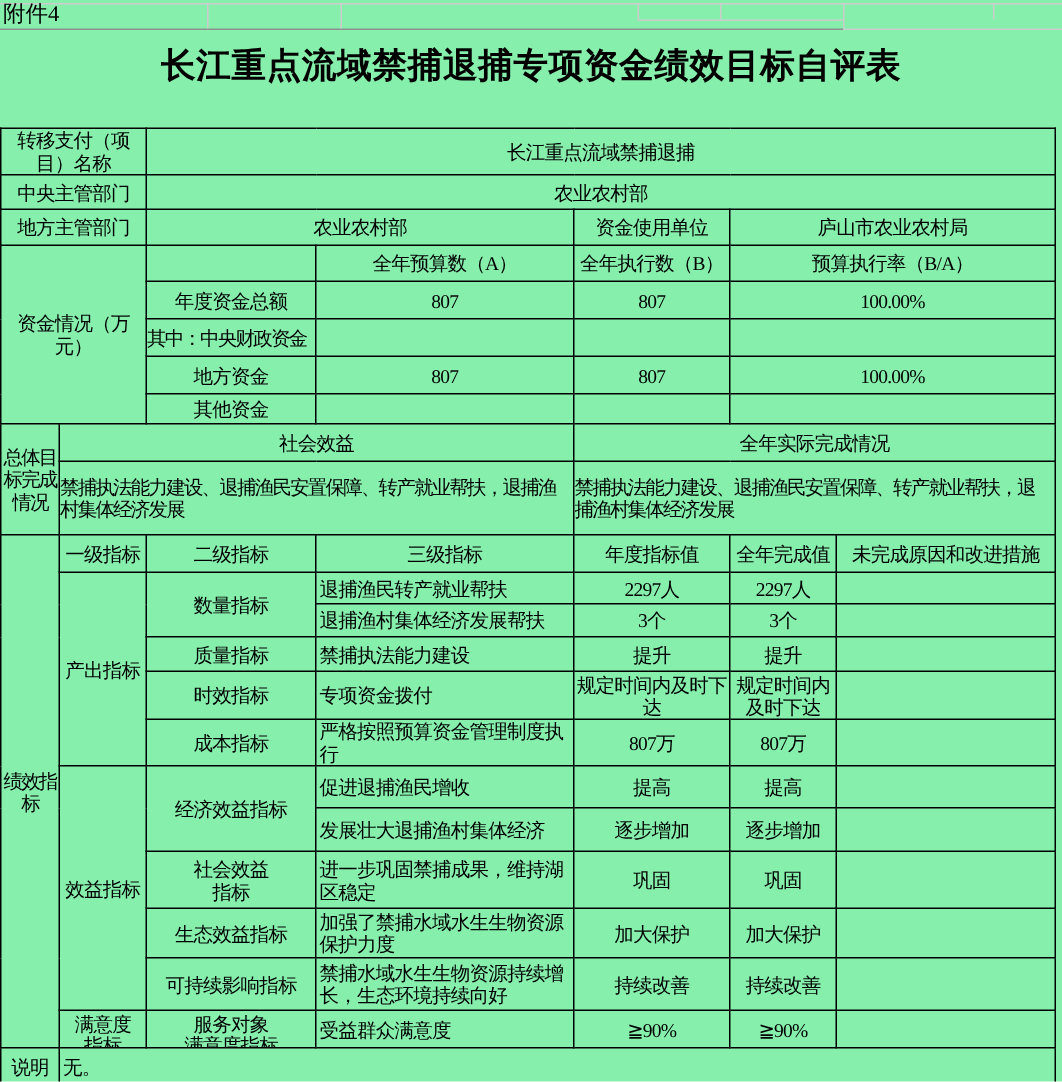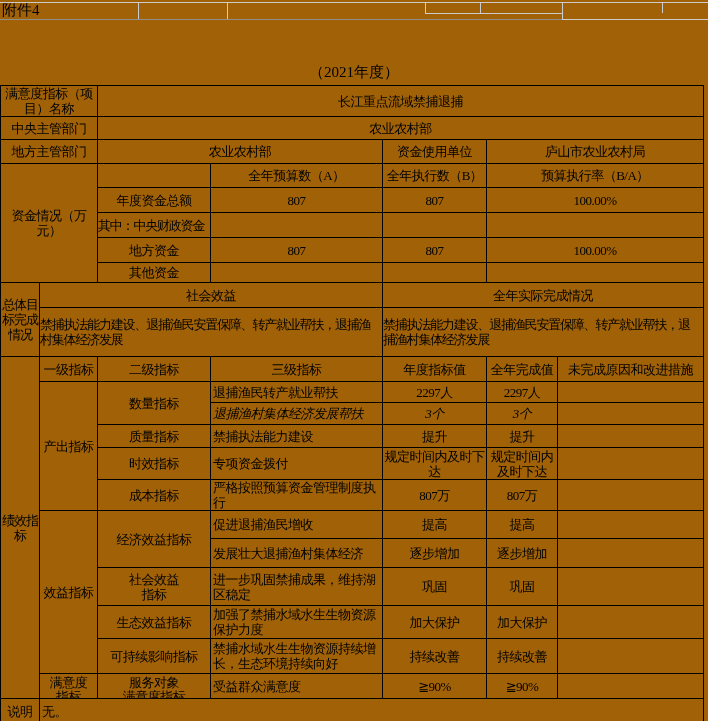"附件4" .page { background: #a16207 -> #86efac }
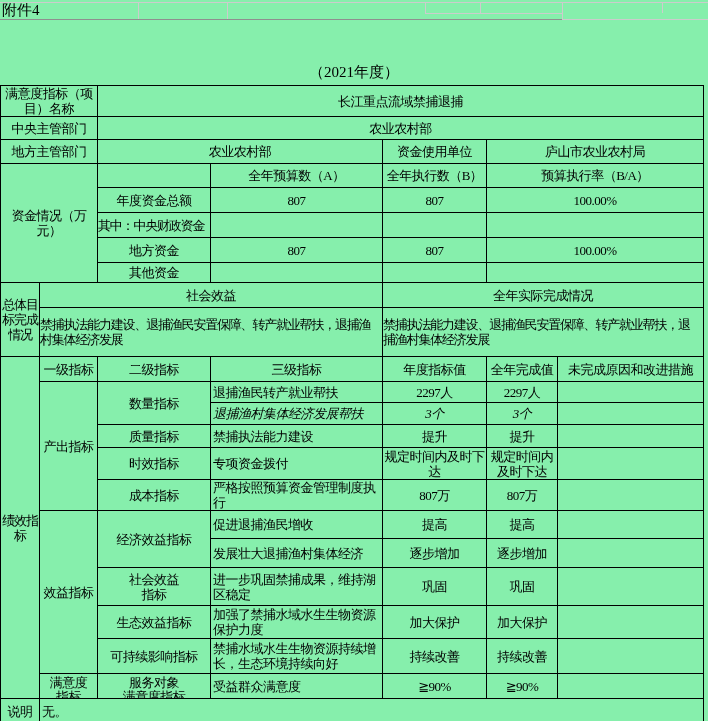"长江重点流域禁捕退捕专项资金绩效目标自评表" div.title { html: none -> <div>长江重点流域禁捕退捕专项资金绩效目标自评表</div> }
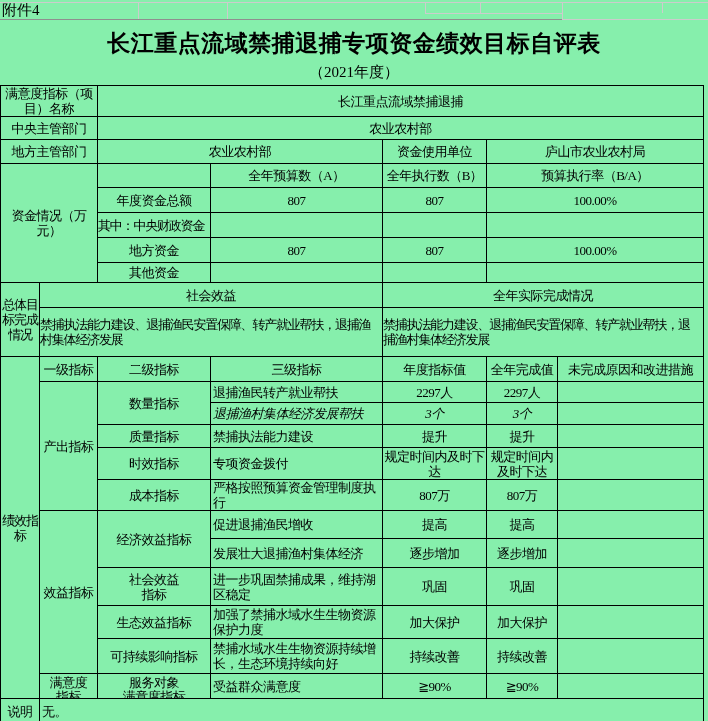"（2021年度）" div.subtitle { html: <div>（2021年度）</div> -> none }
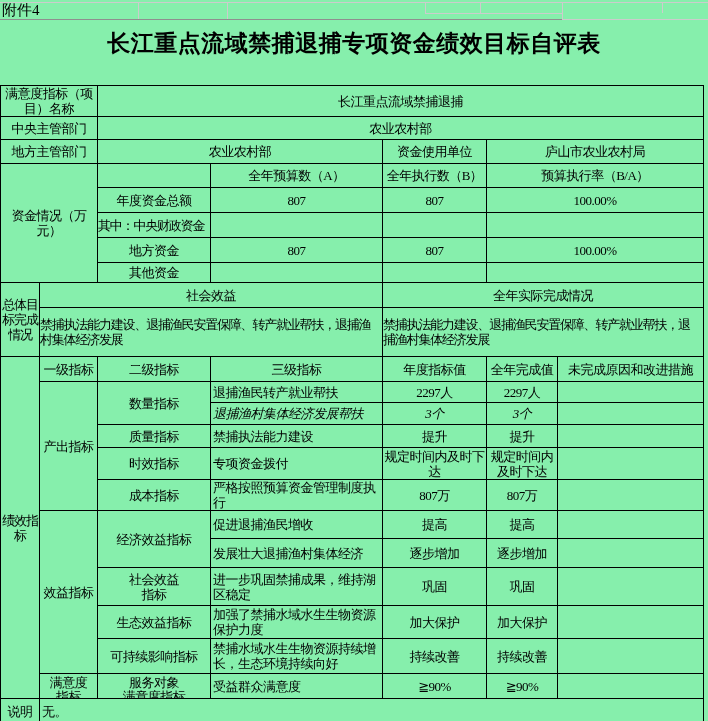"满意度指标（项" td { text: 满意度指标 -> 转移支付 }
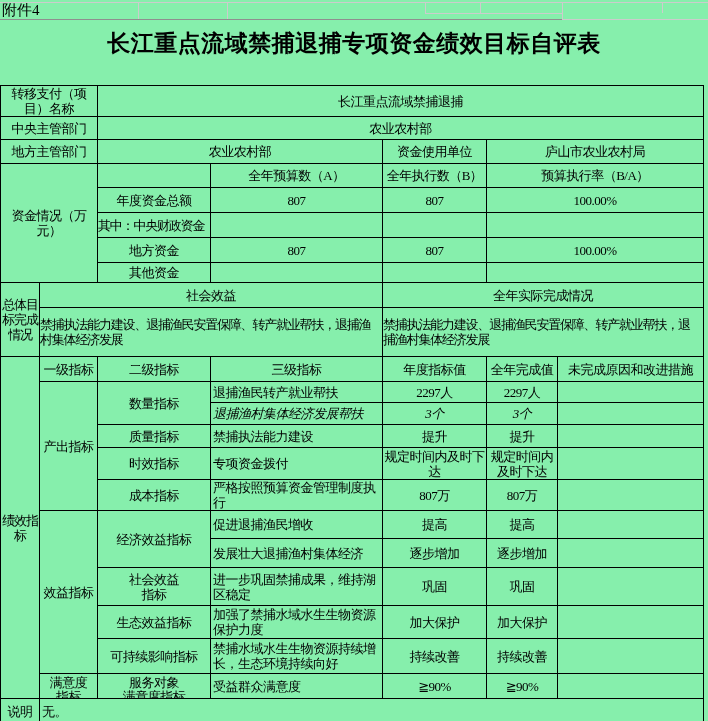"退捕渔村集体经济发展帮扶" tr { font-style: italic -> none }
